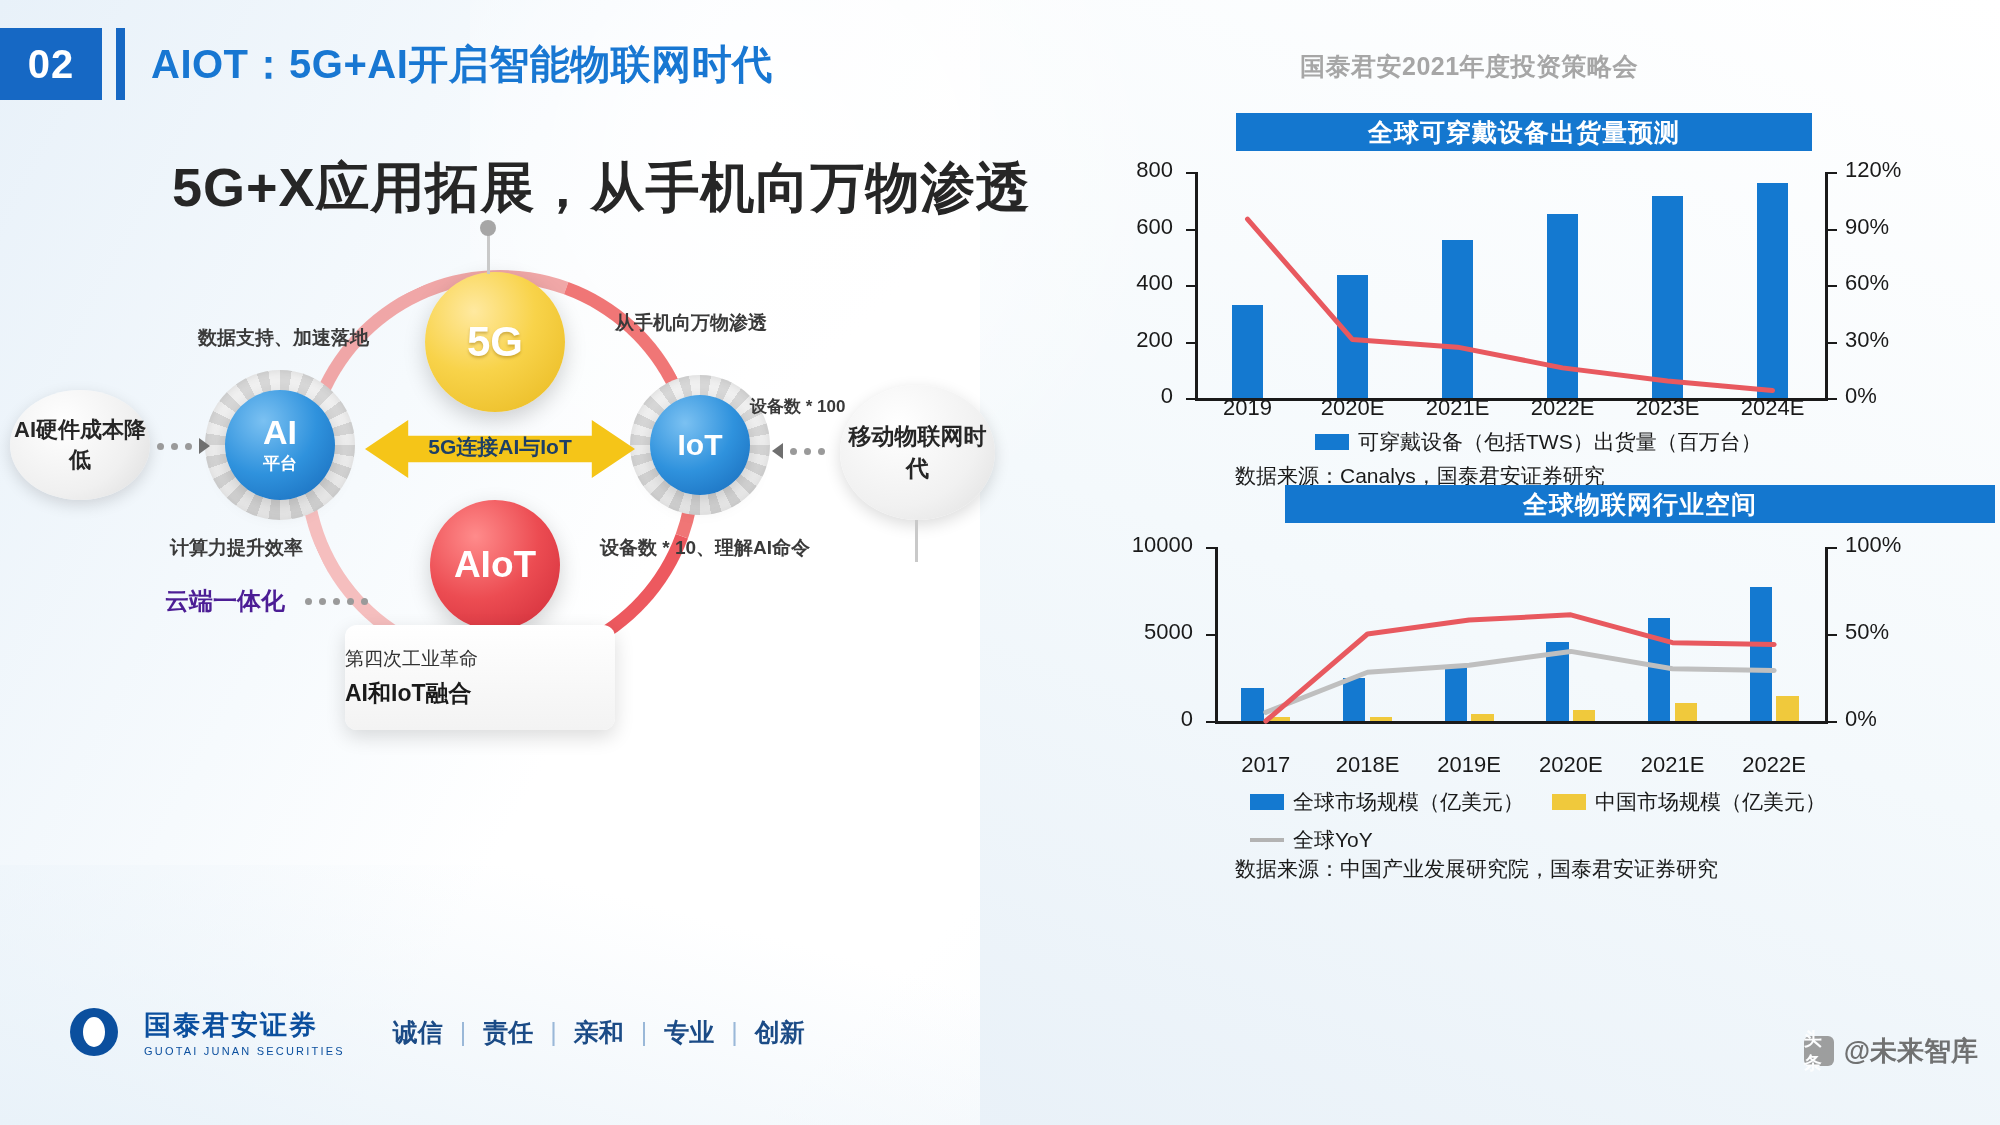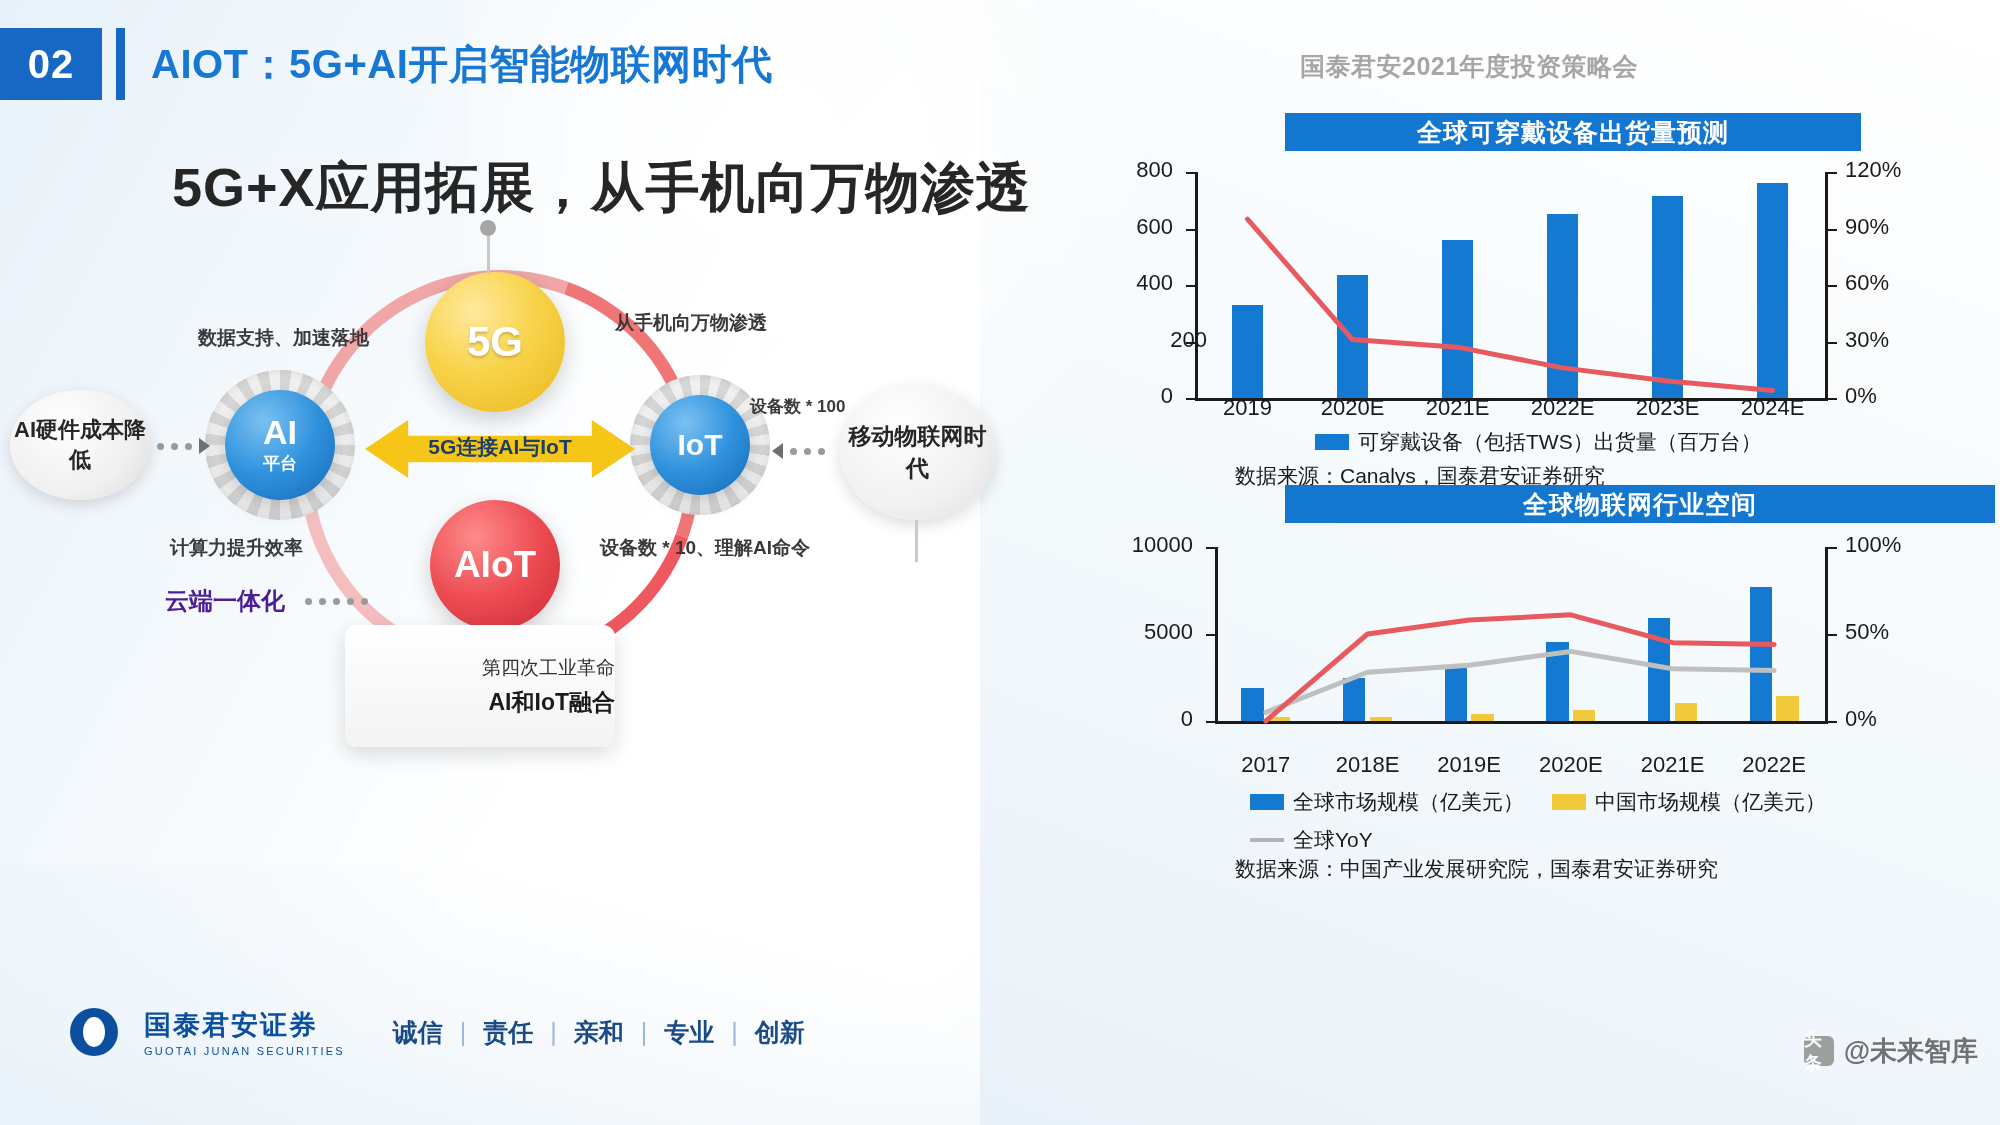"全球可穿戴设备出货量预测" div.panel { left: 1285px -> 1236px }
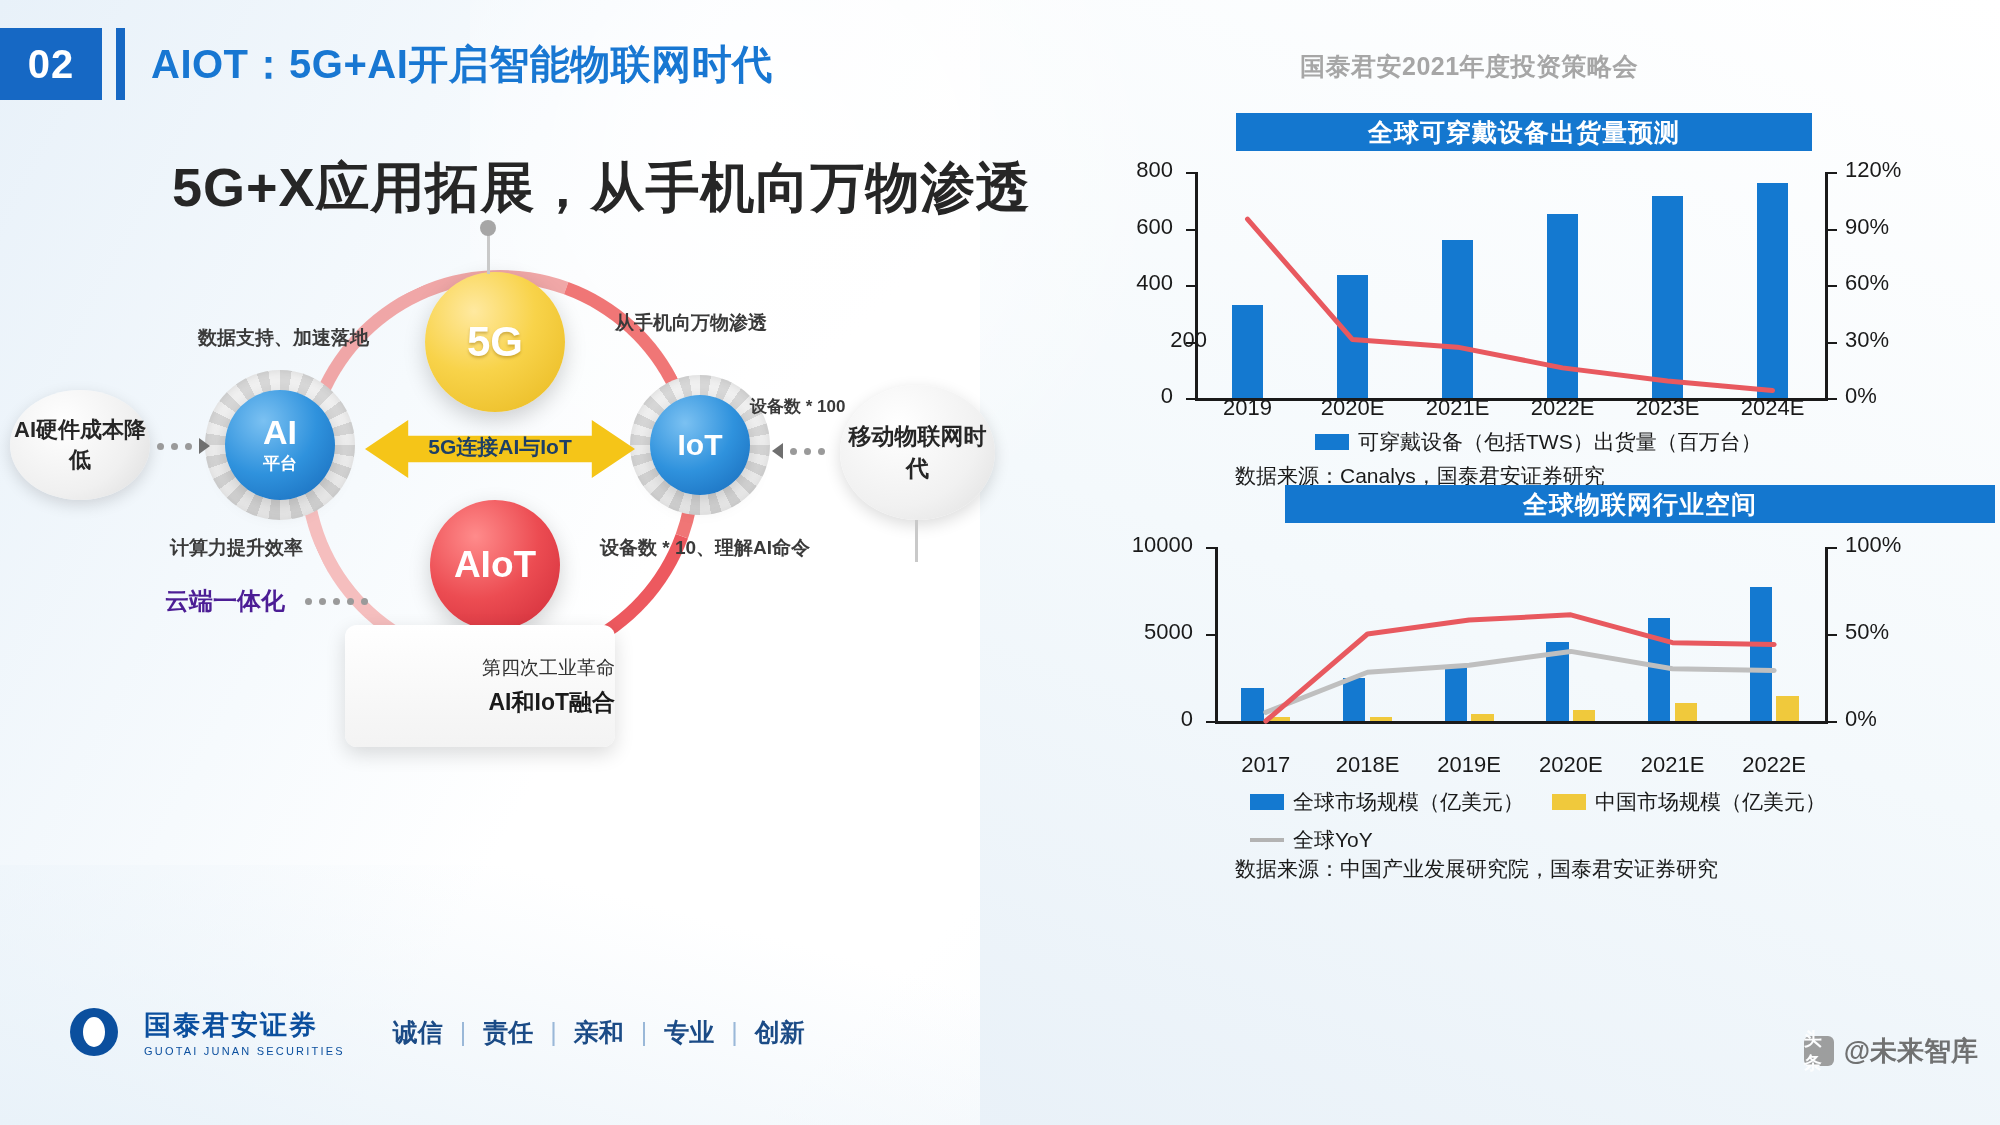"200" div.axis-lbl { margin-left: 34px -> none }
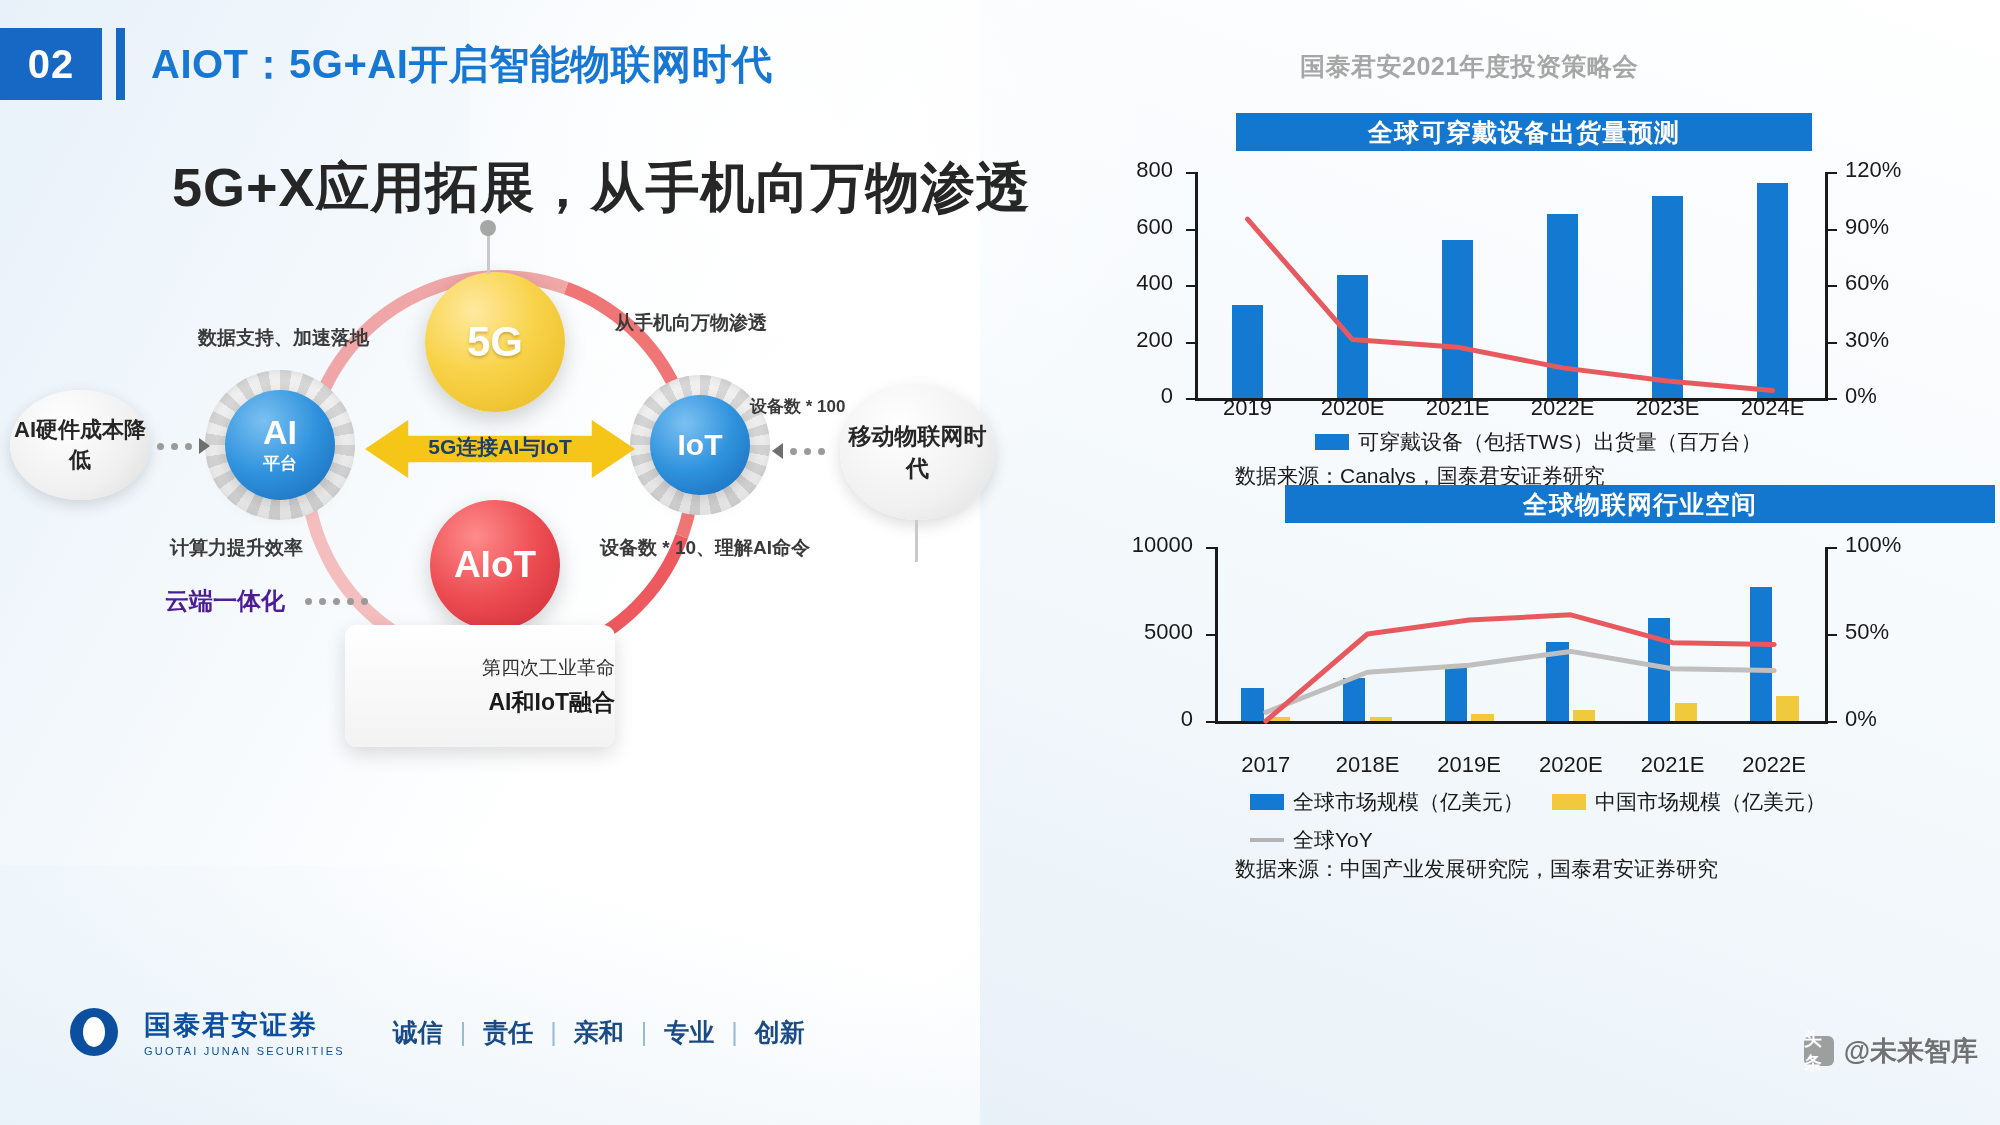"第四次工业革命" .card { align-items: flex-end -> flex-start; height: 122px -> 105px }
